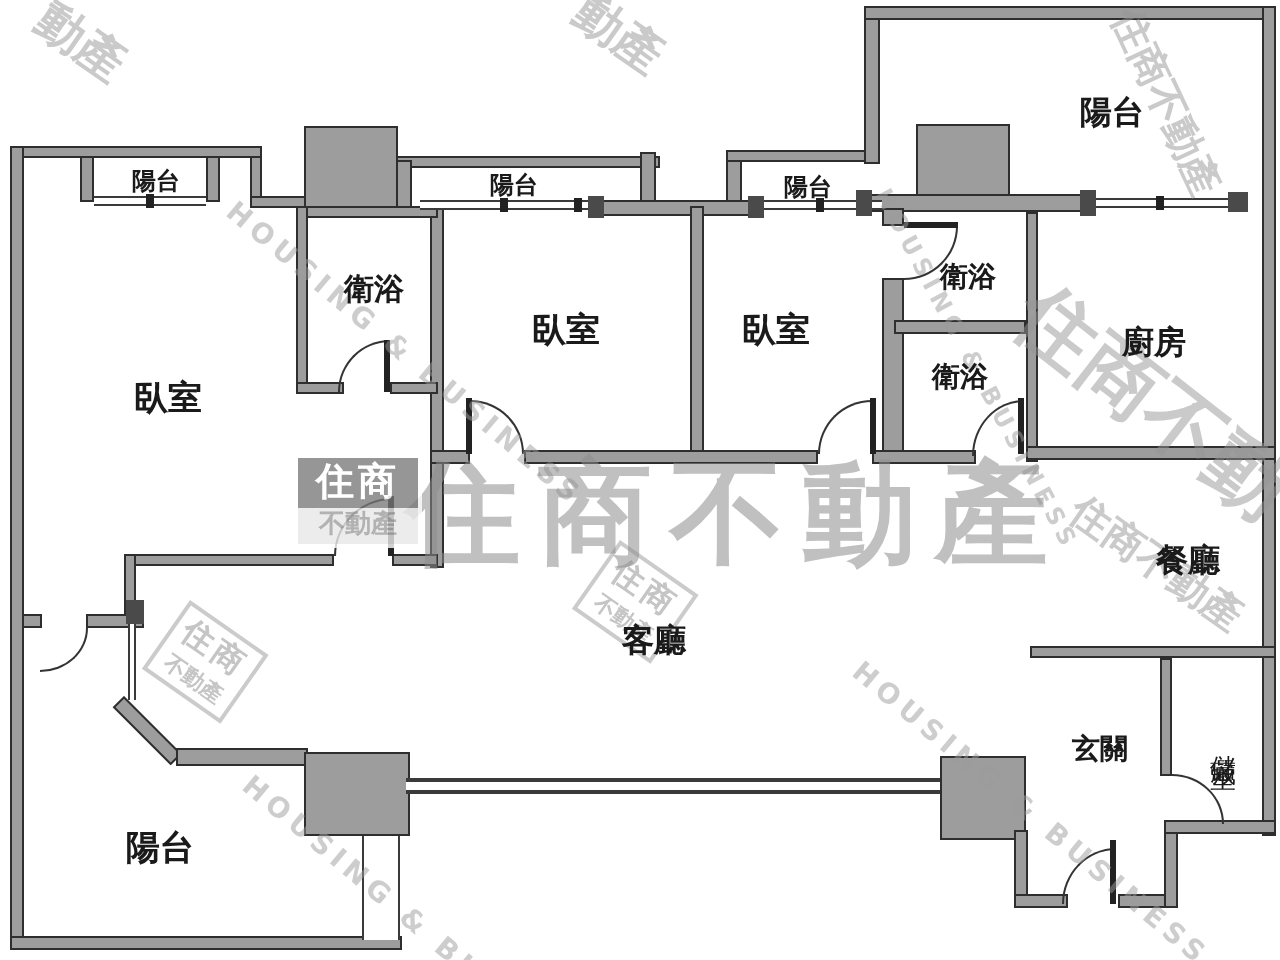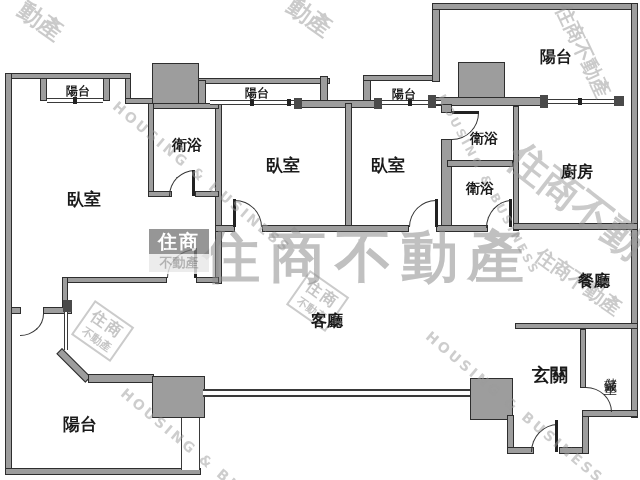"玄關" div.lbl { font-size: 18px -> 14px }
